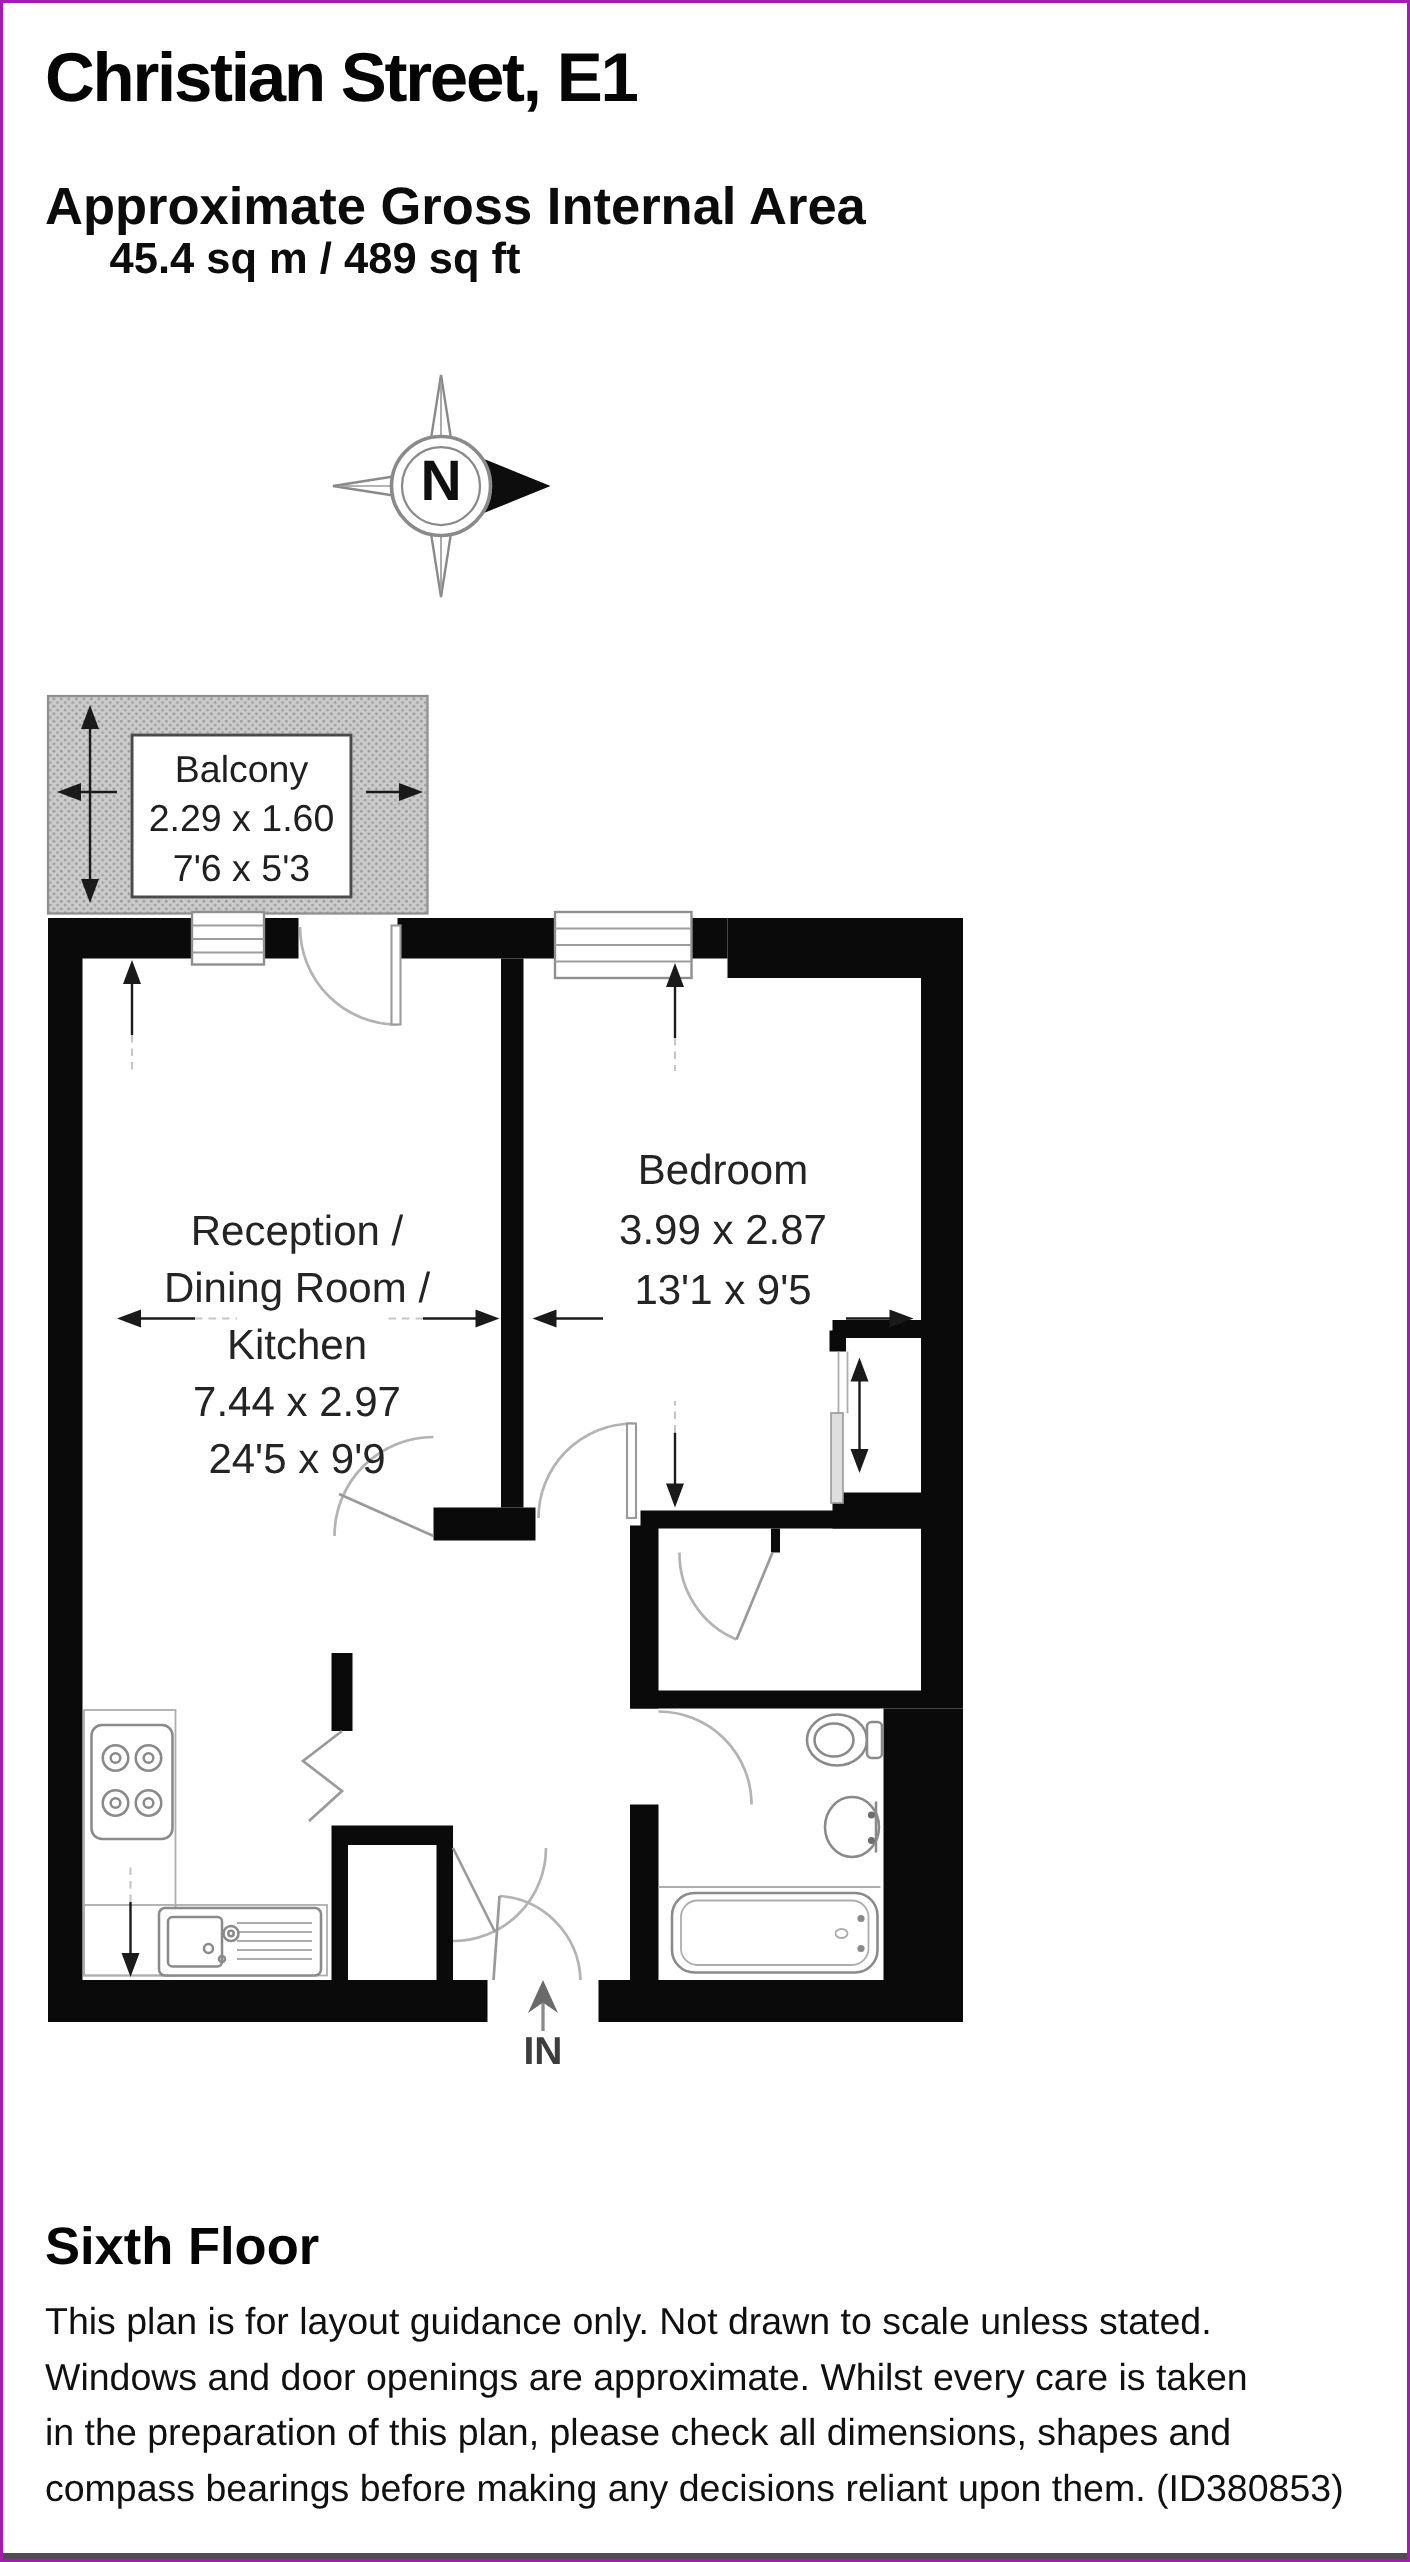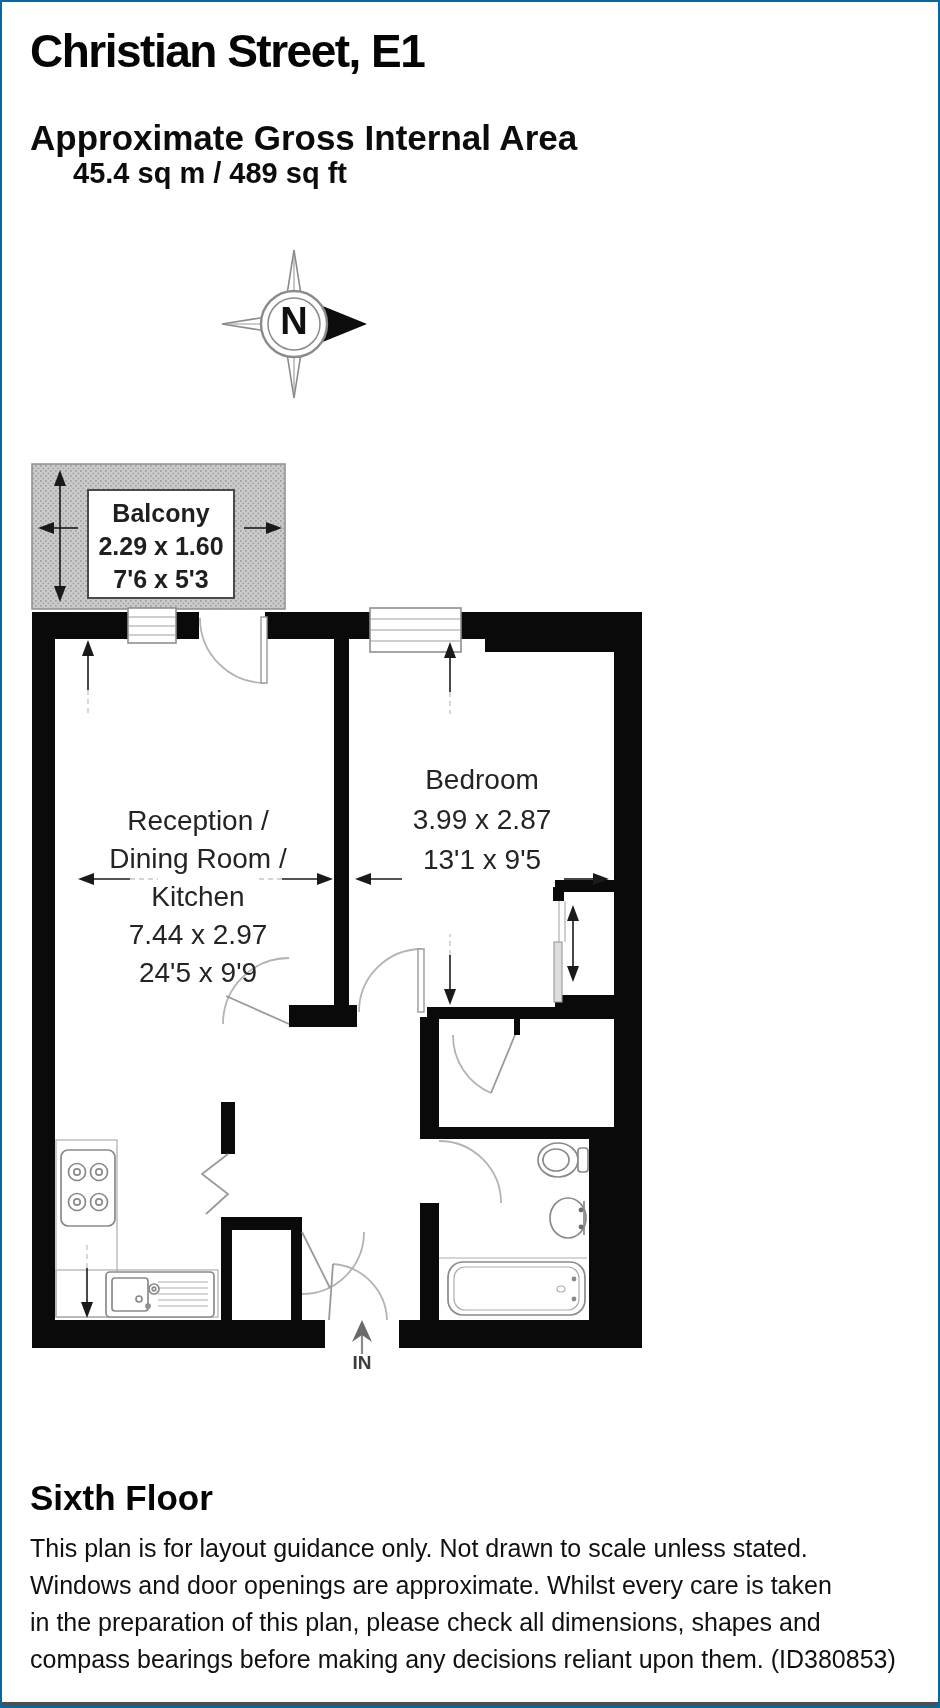"Christian Street, E1" .page { border: 2px solid #0369a1 -> 2px solid #a21caf }
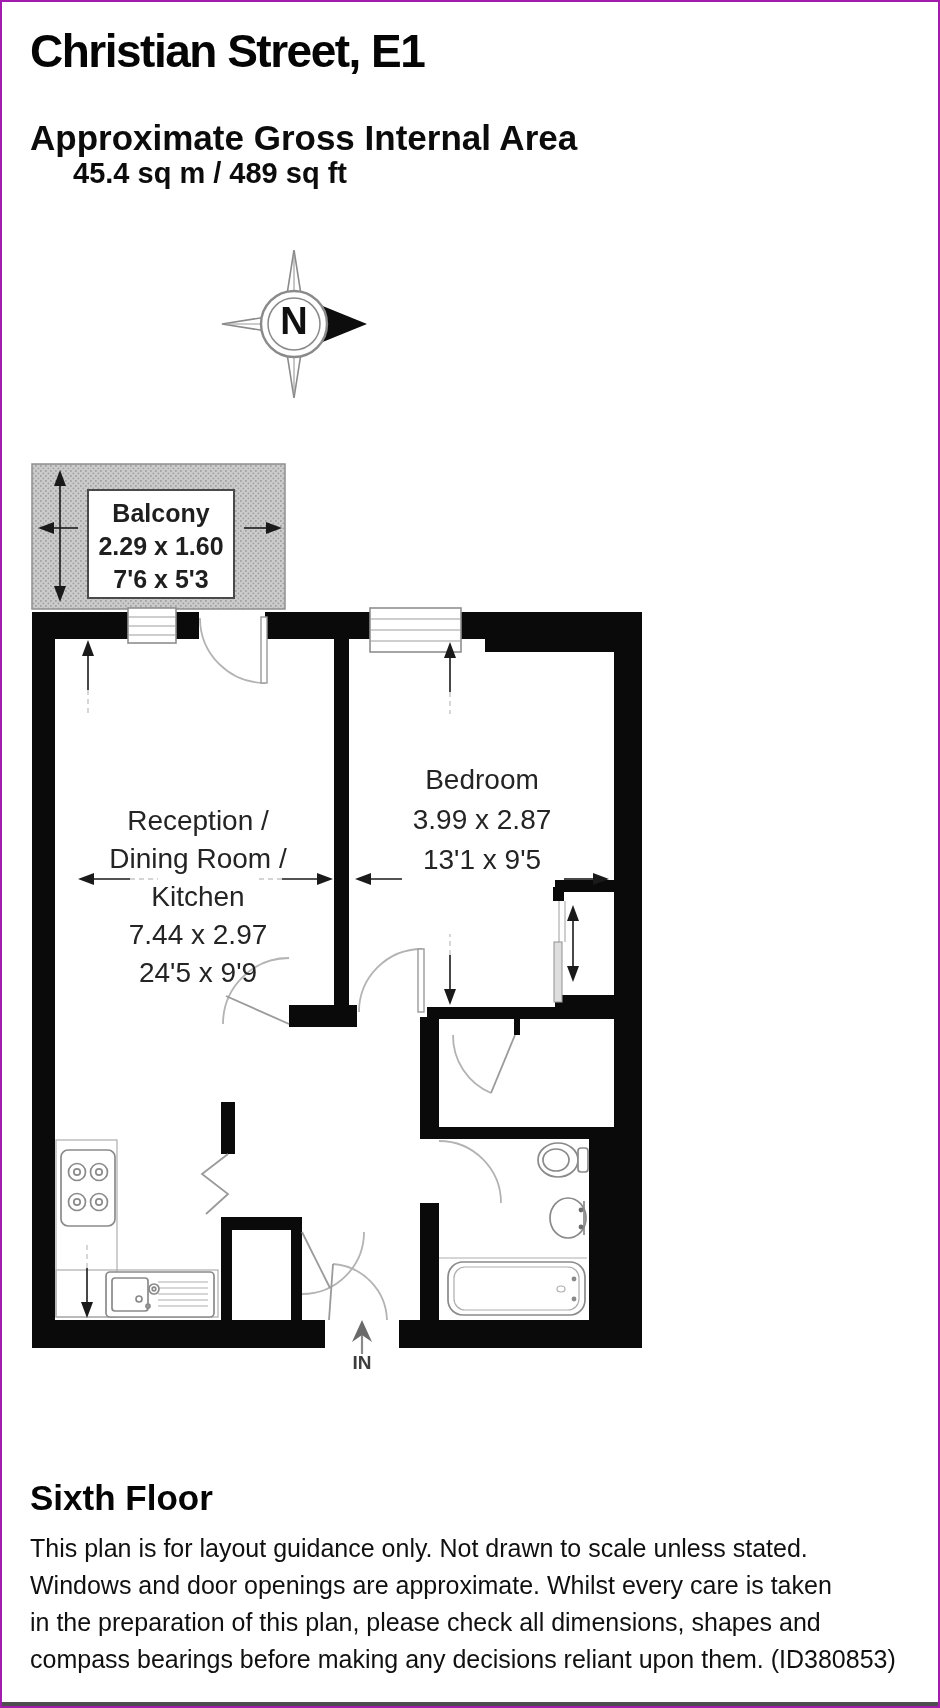"Balcony" .balcony-box { font-weight: 700 -> 400 }
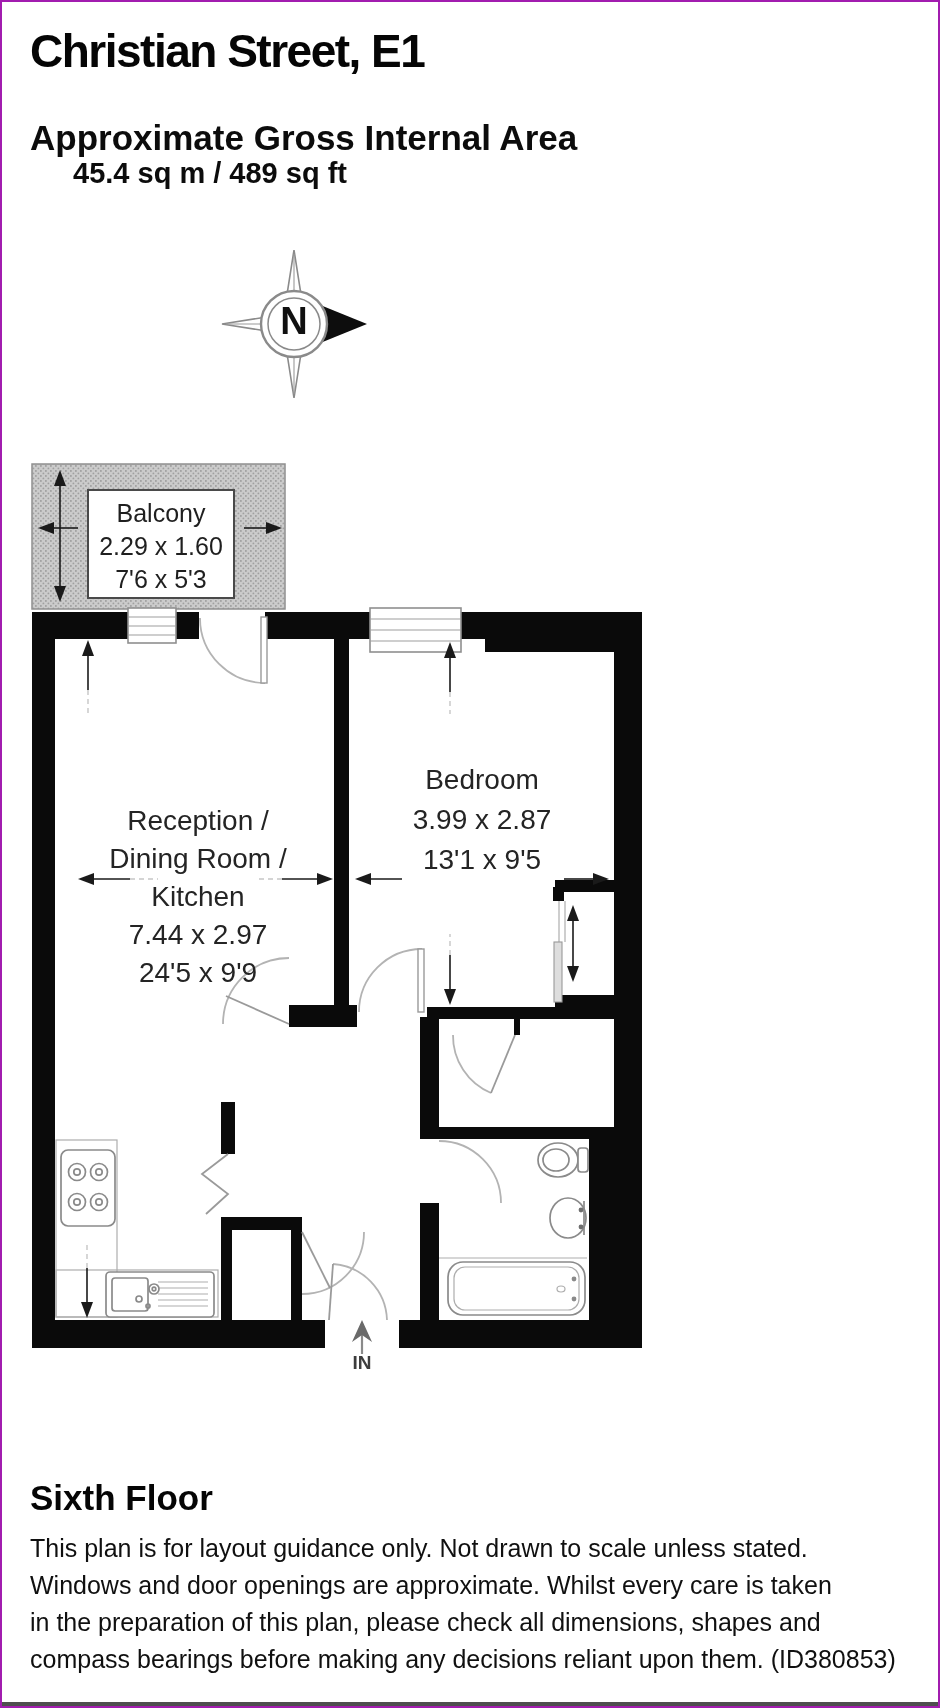"IN" .in-label { font-size: 19px -> 26px }
